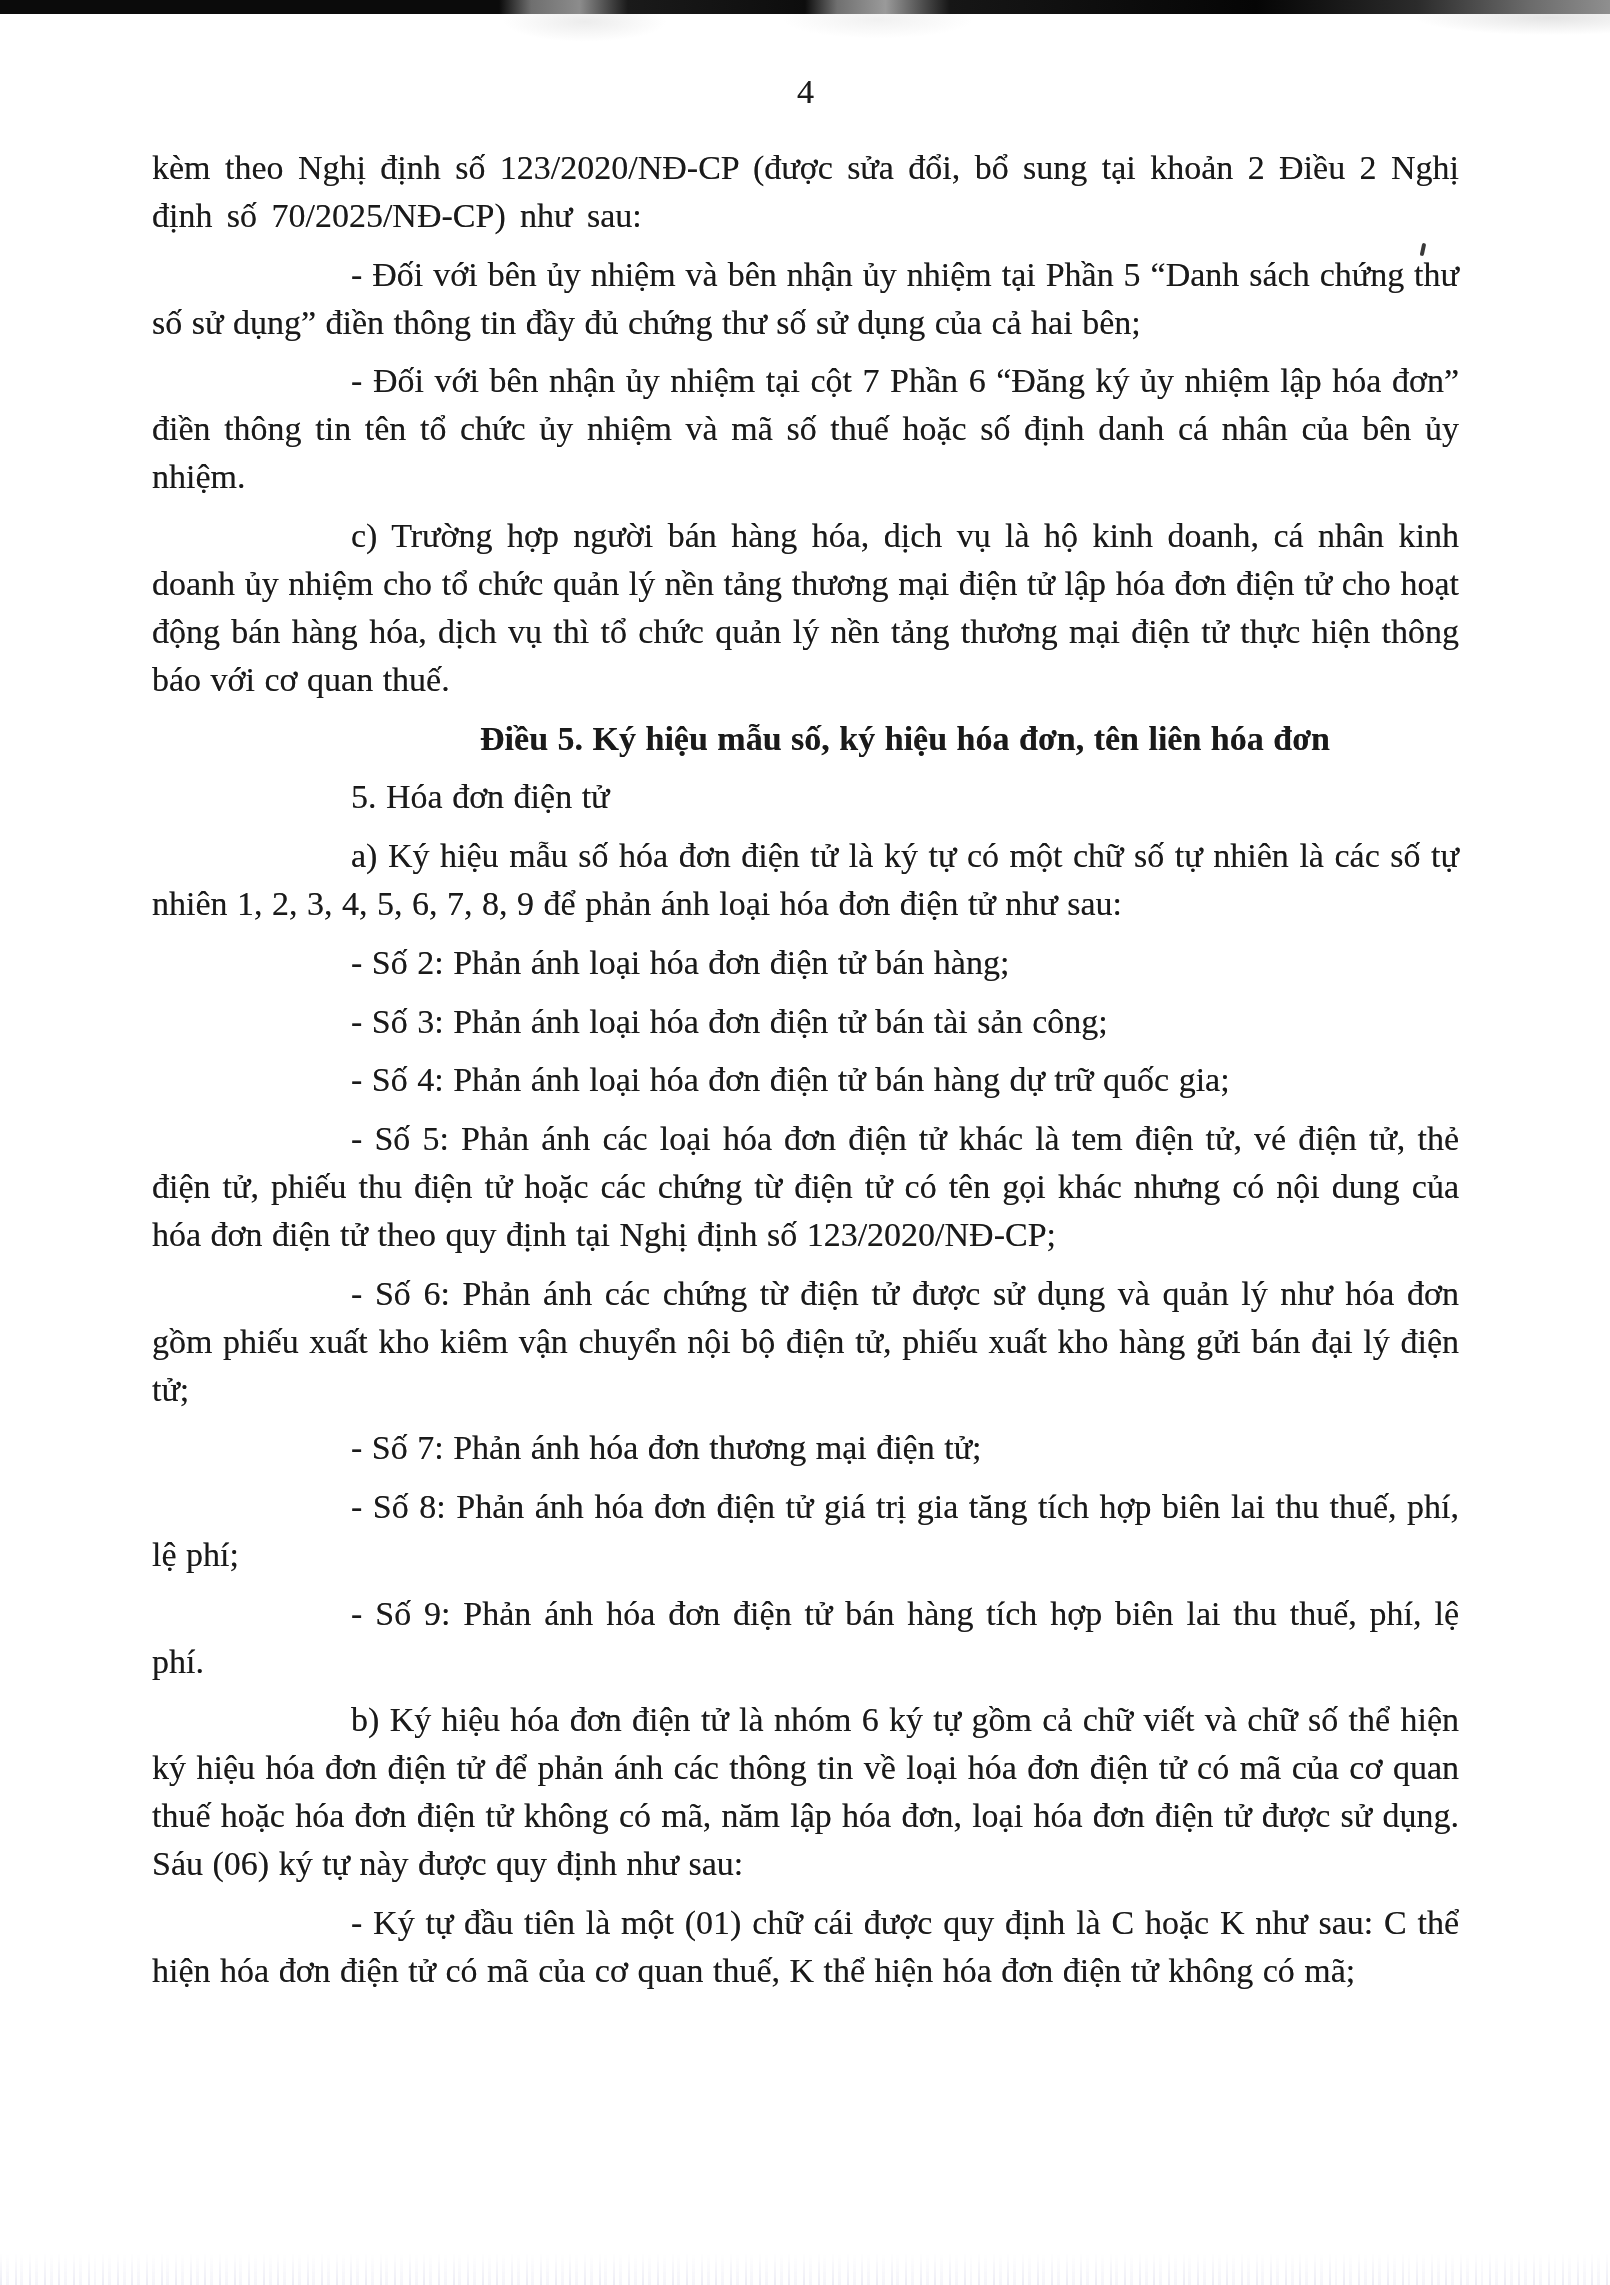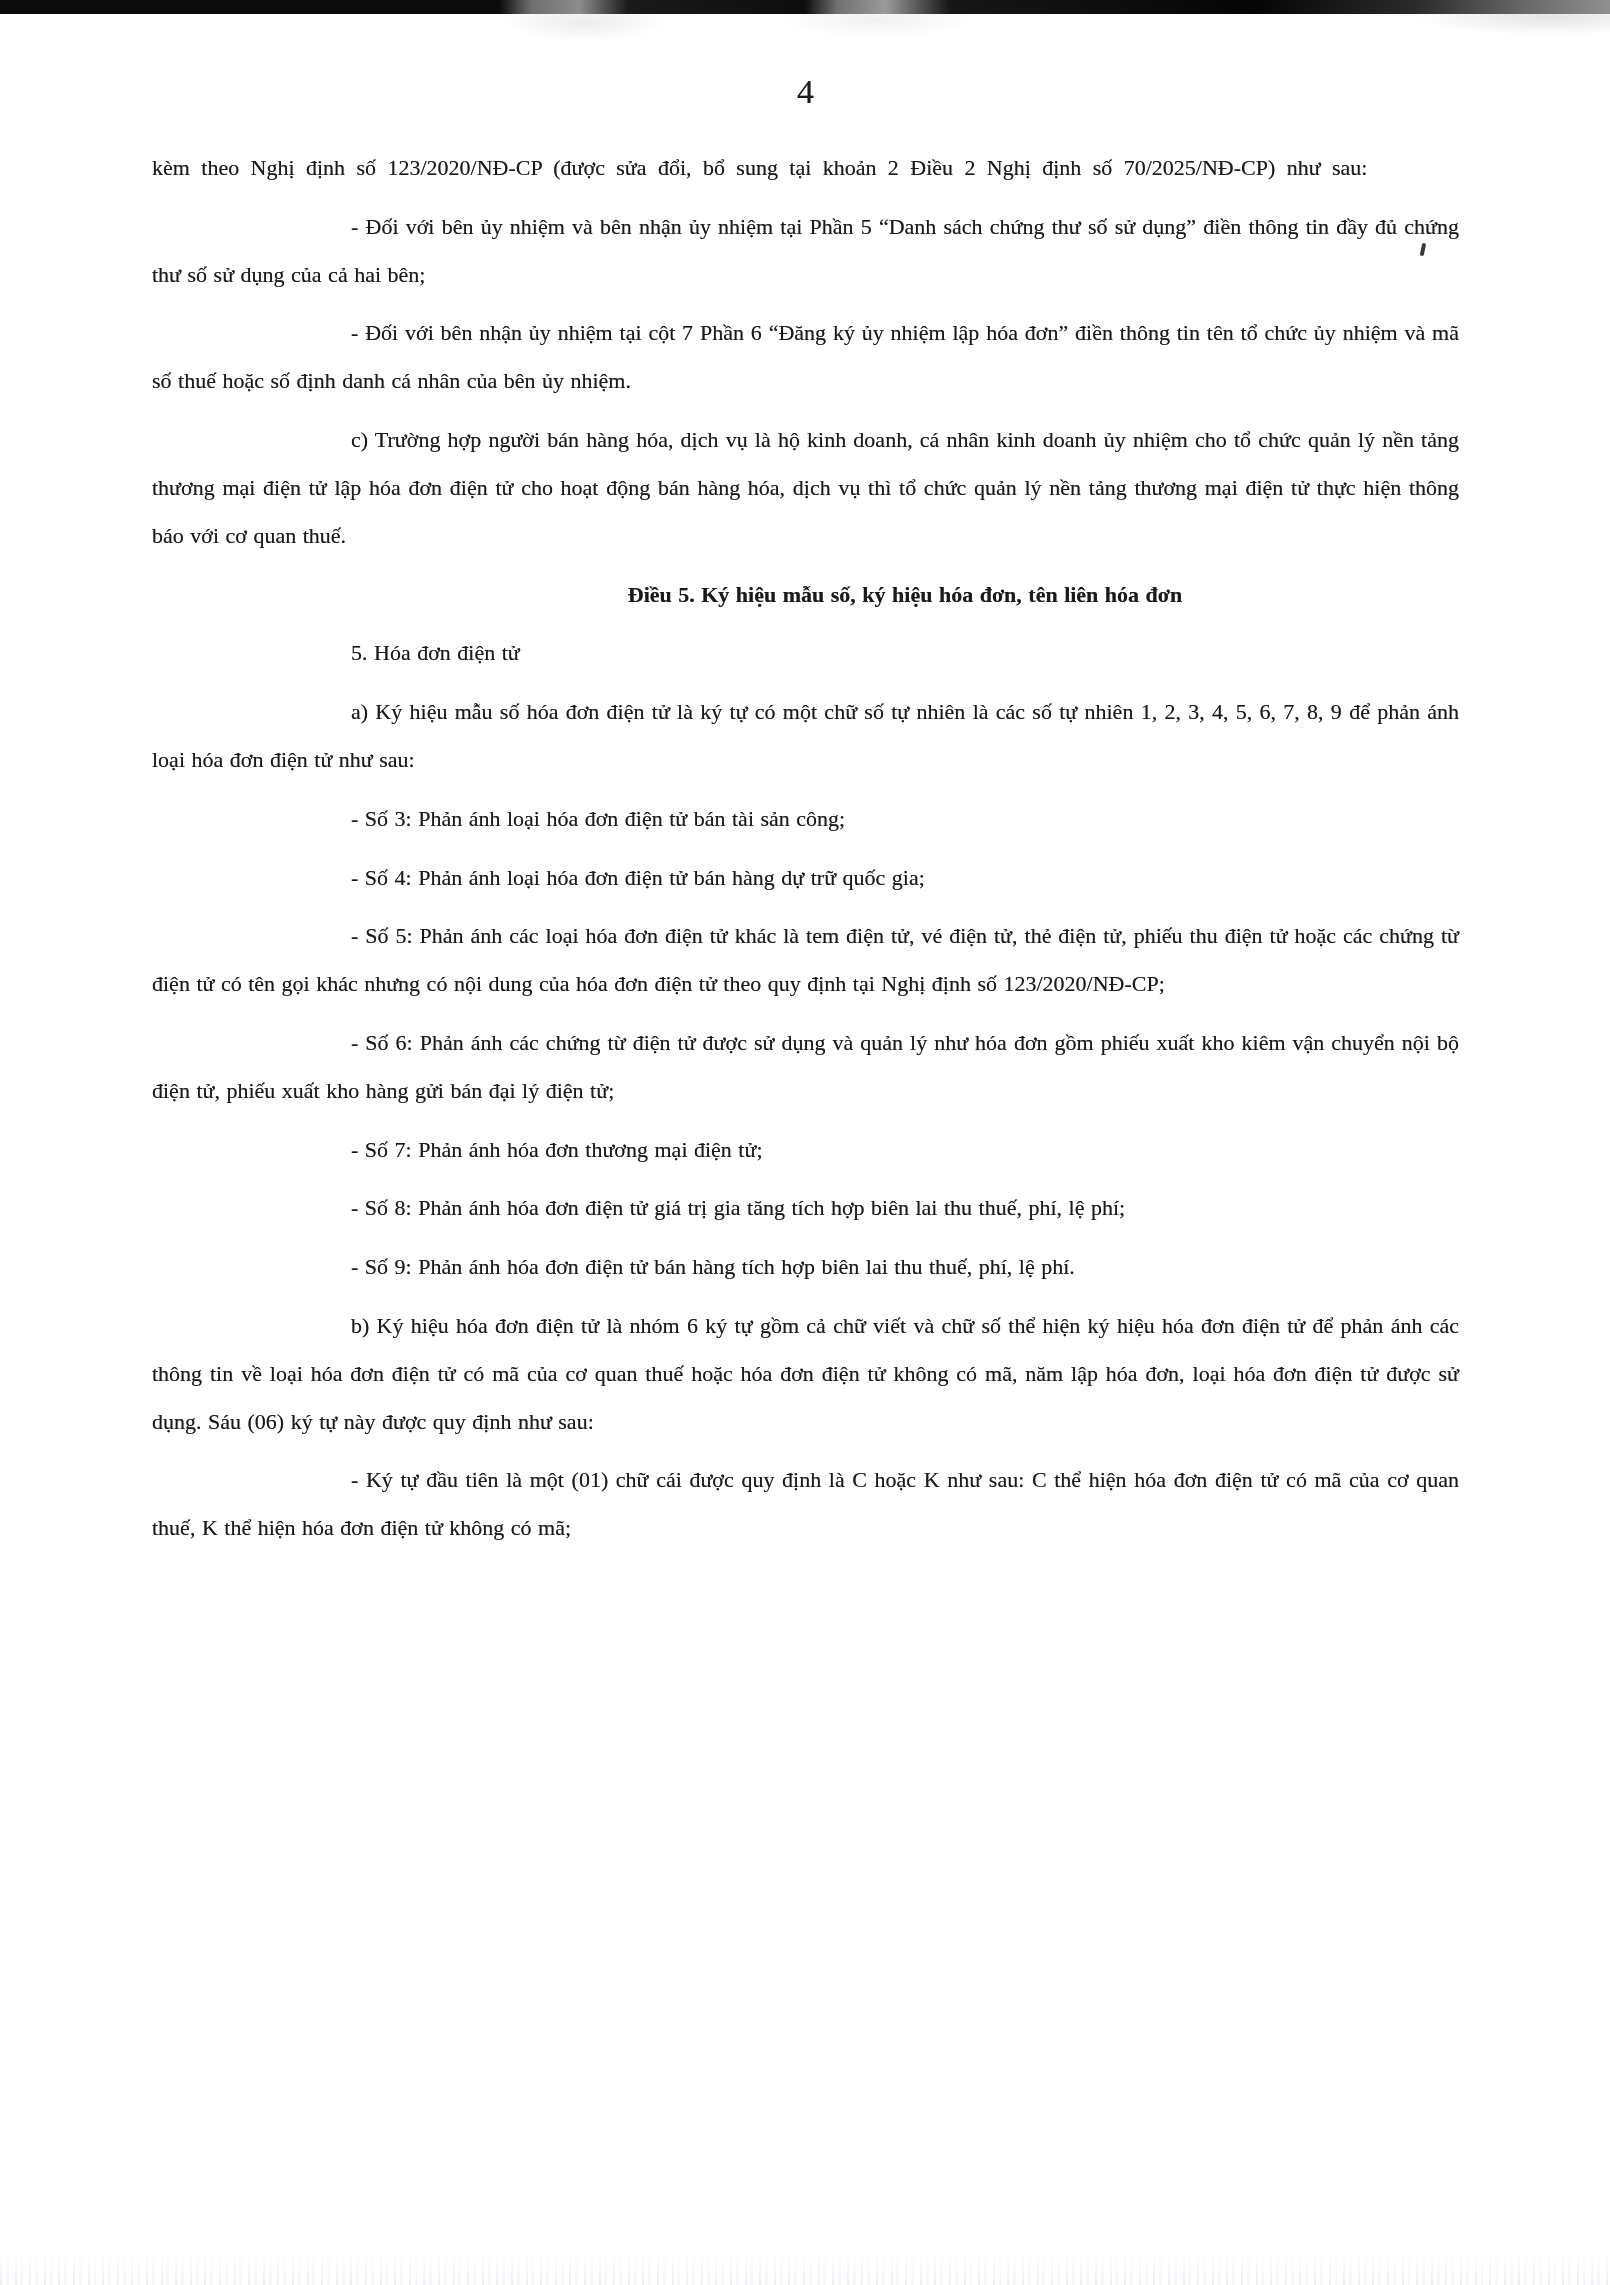"kèm theo Nghị định số" .para { font-size: 22px -> 34px }
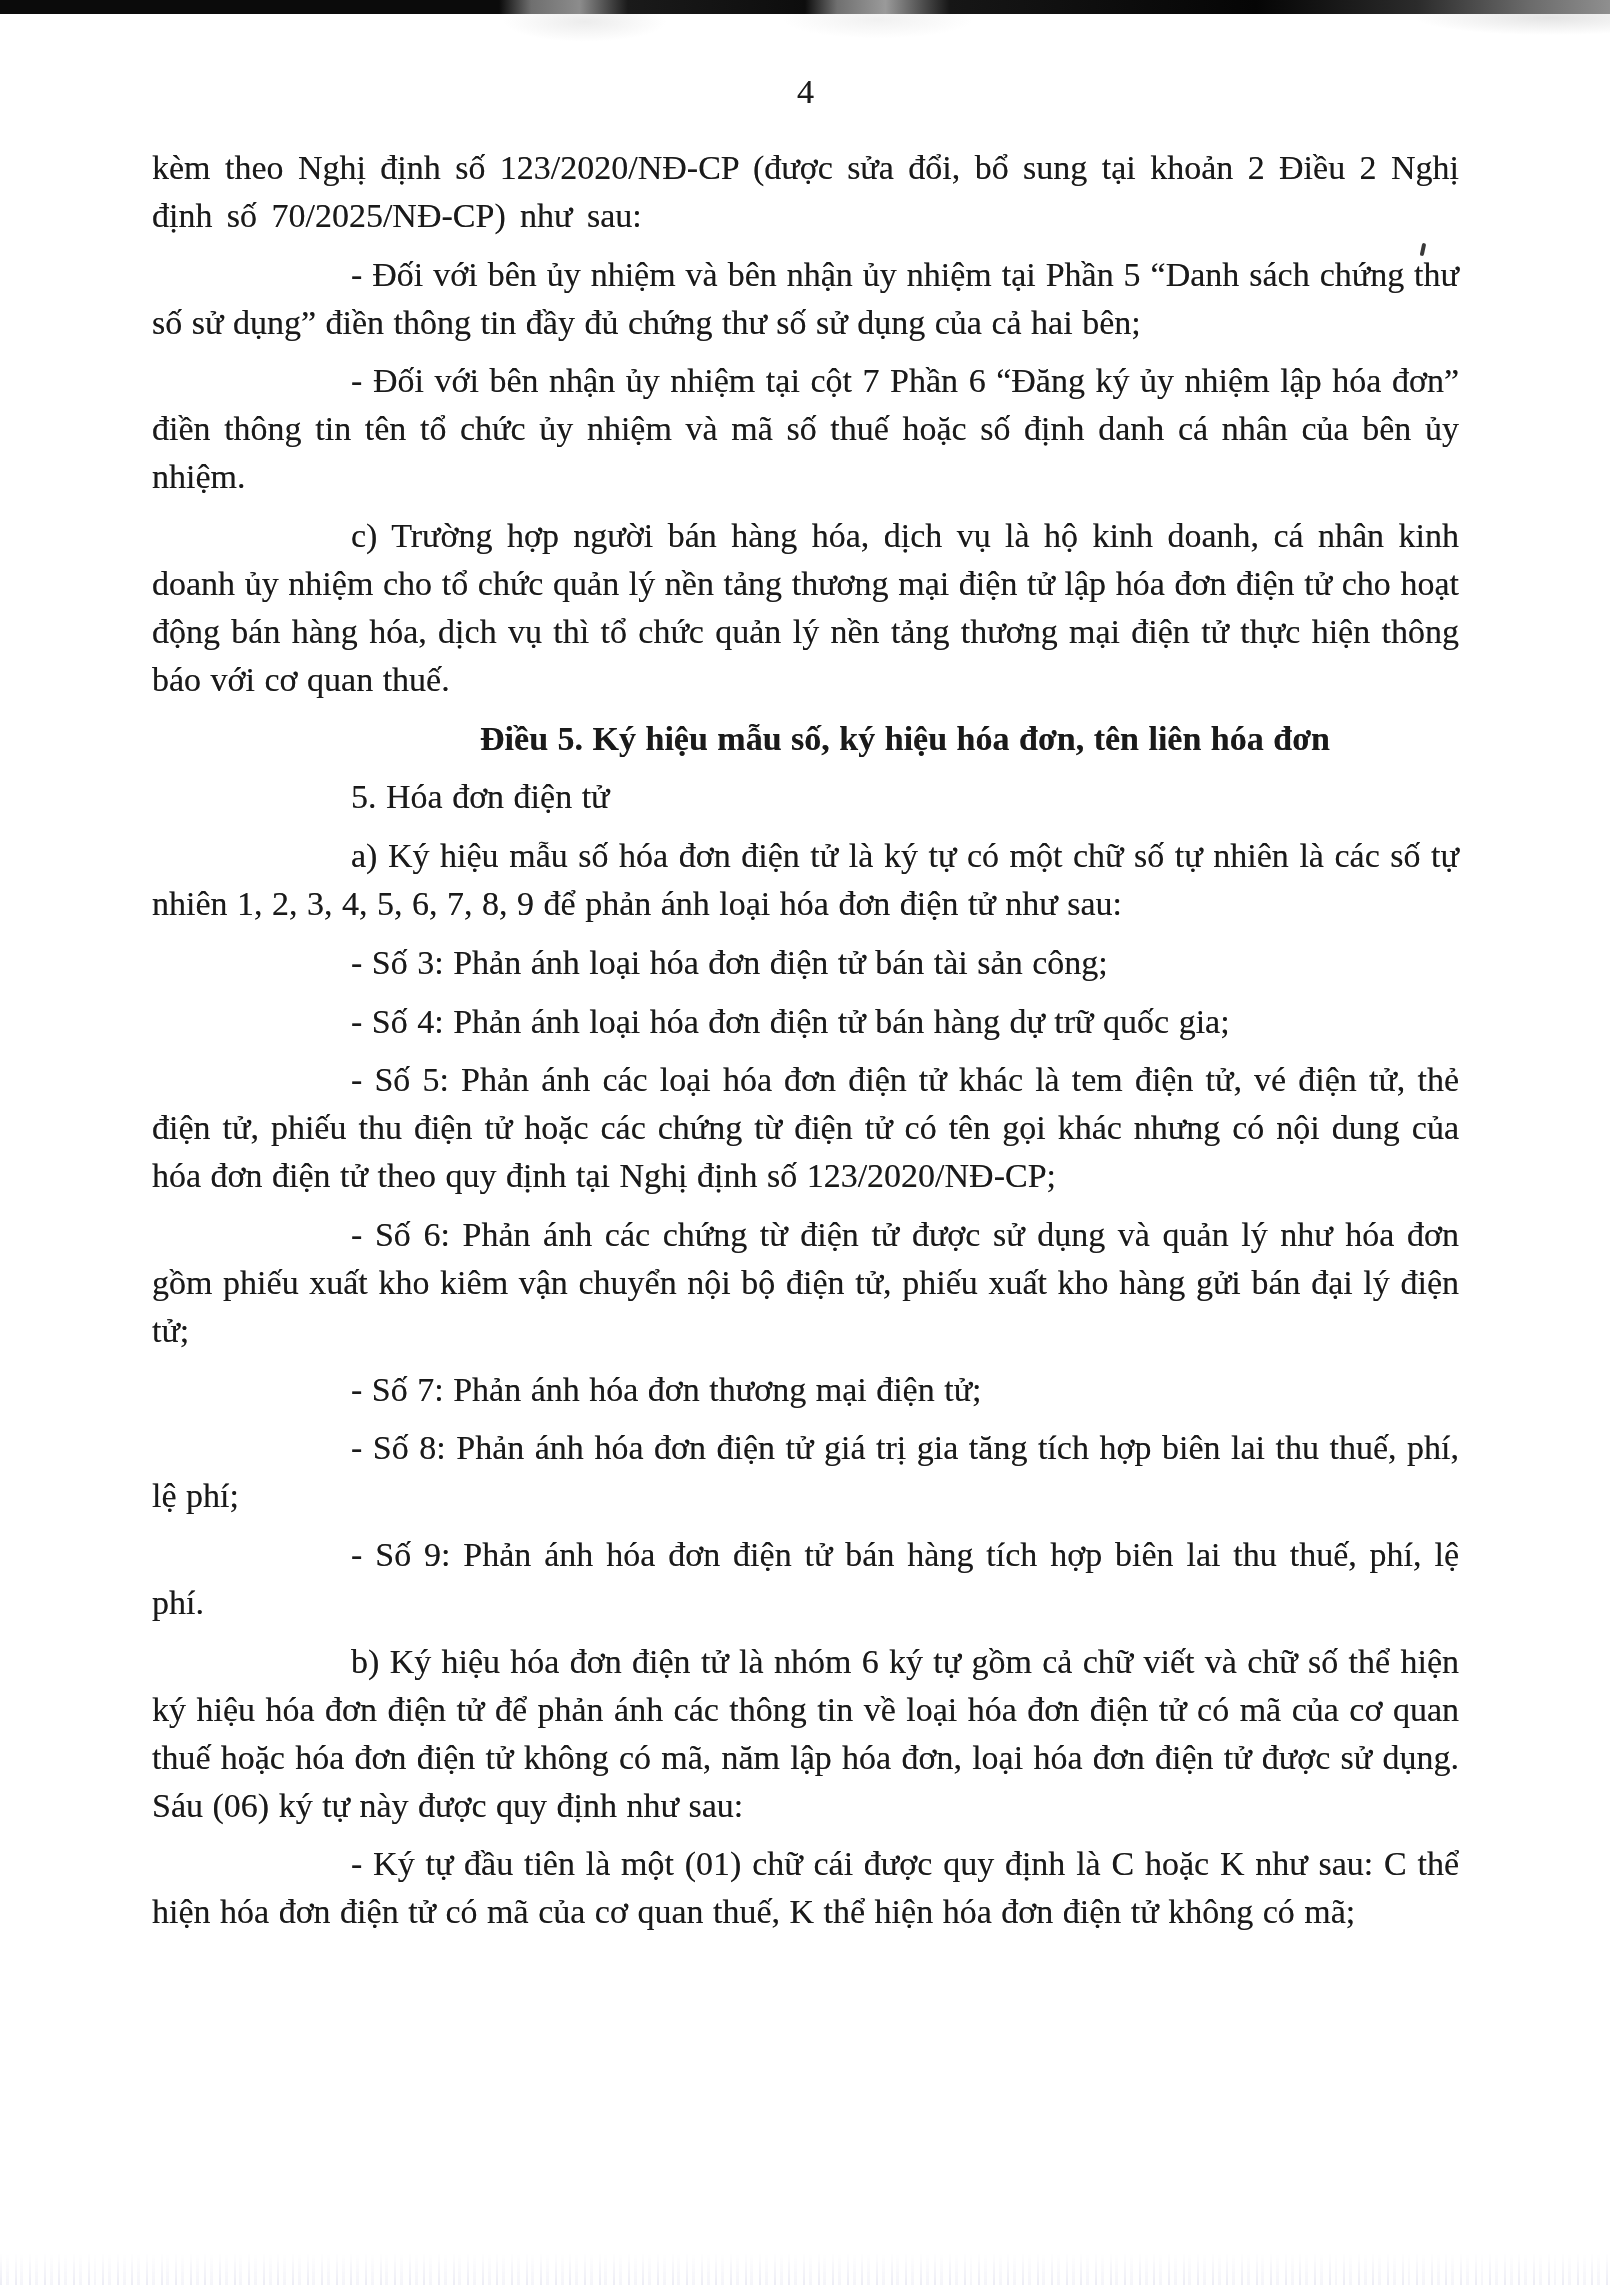"- Số 2: Phản ánh" p.para { html: none -> <p>- Số 2: Phản ánh loại hóa đơn điện tử bán hàng;</p> }
